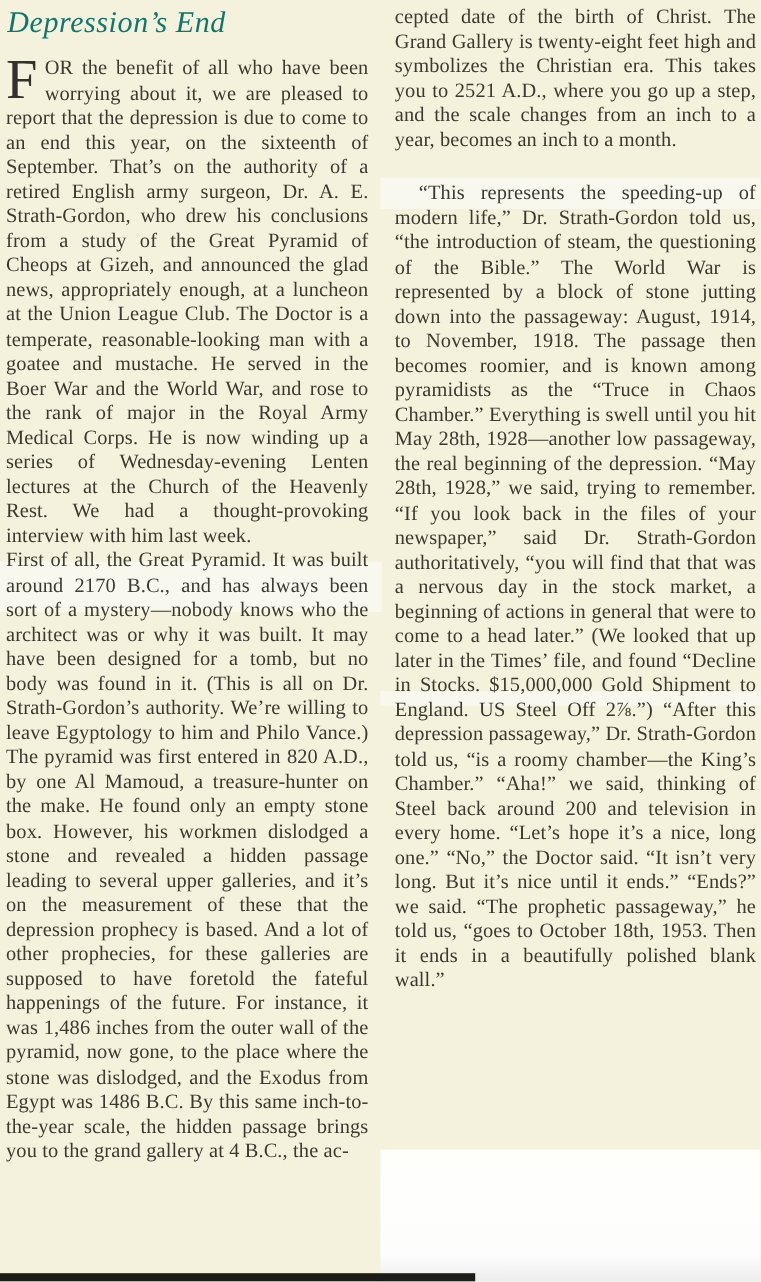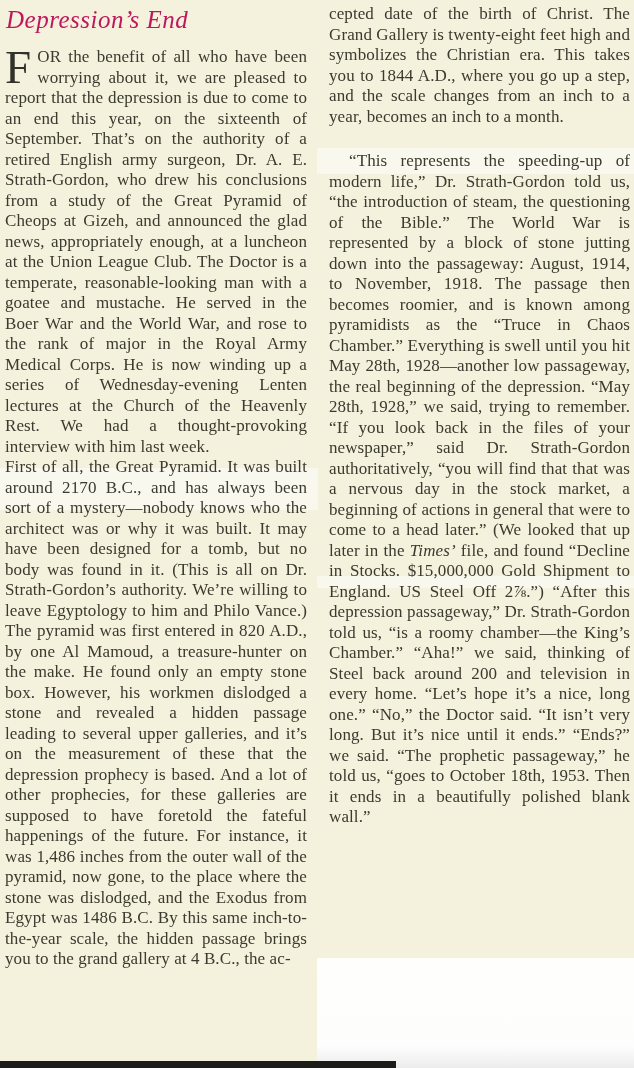"Depression’s End" h1.article-title { color: #be185d -> #0f766e }
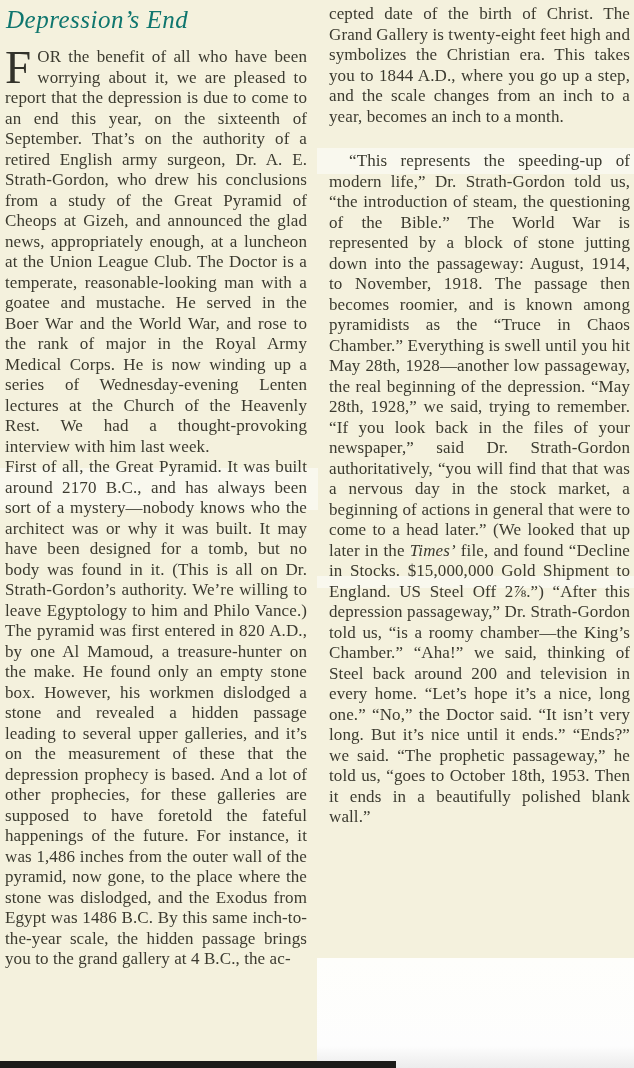"cepted date of the birth" span { text: 1844 -> 2521 }
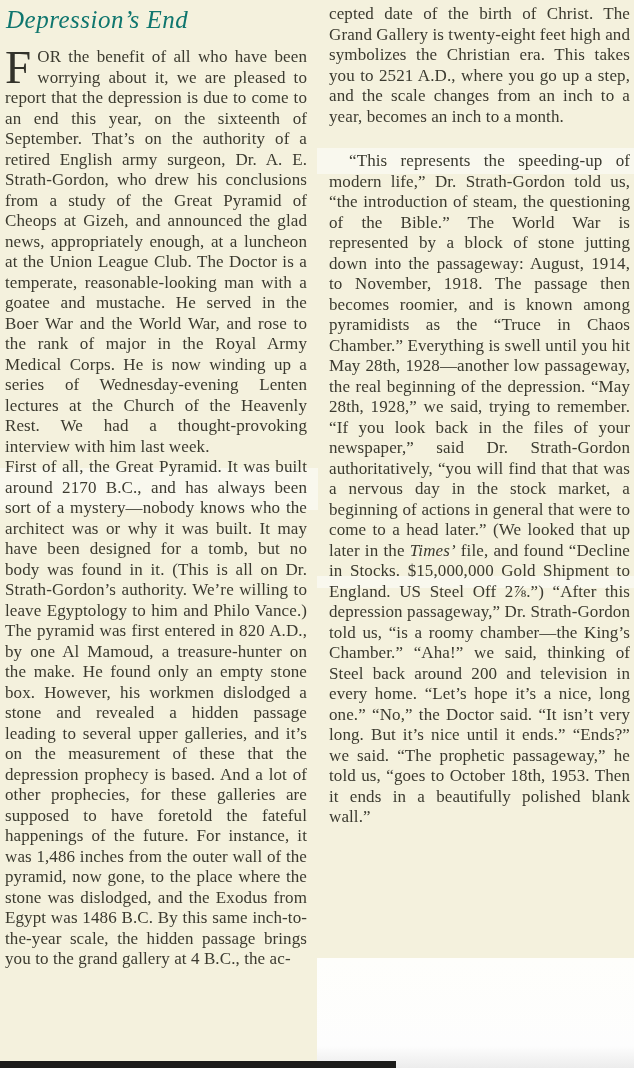"Times’" .italic { font-style: italic -> none }
